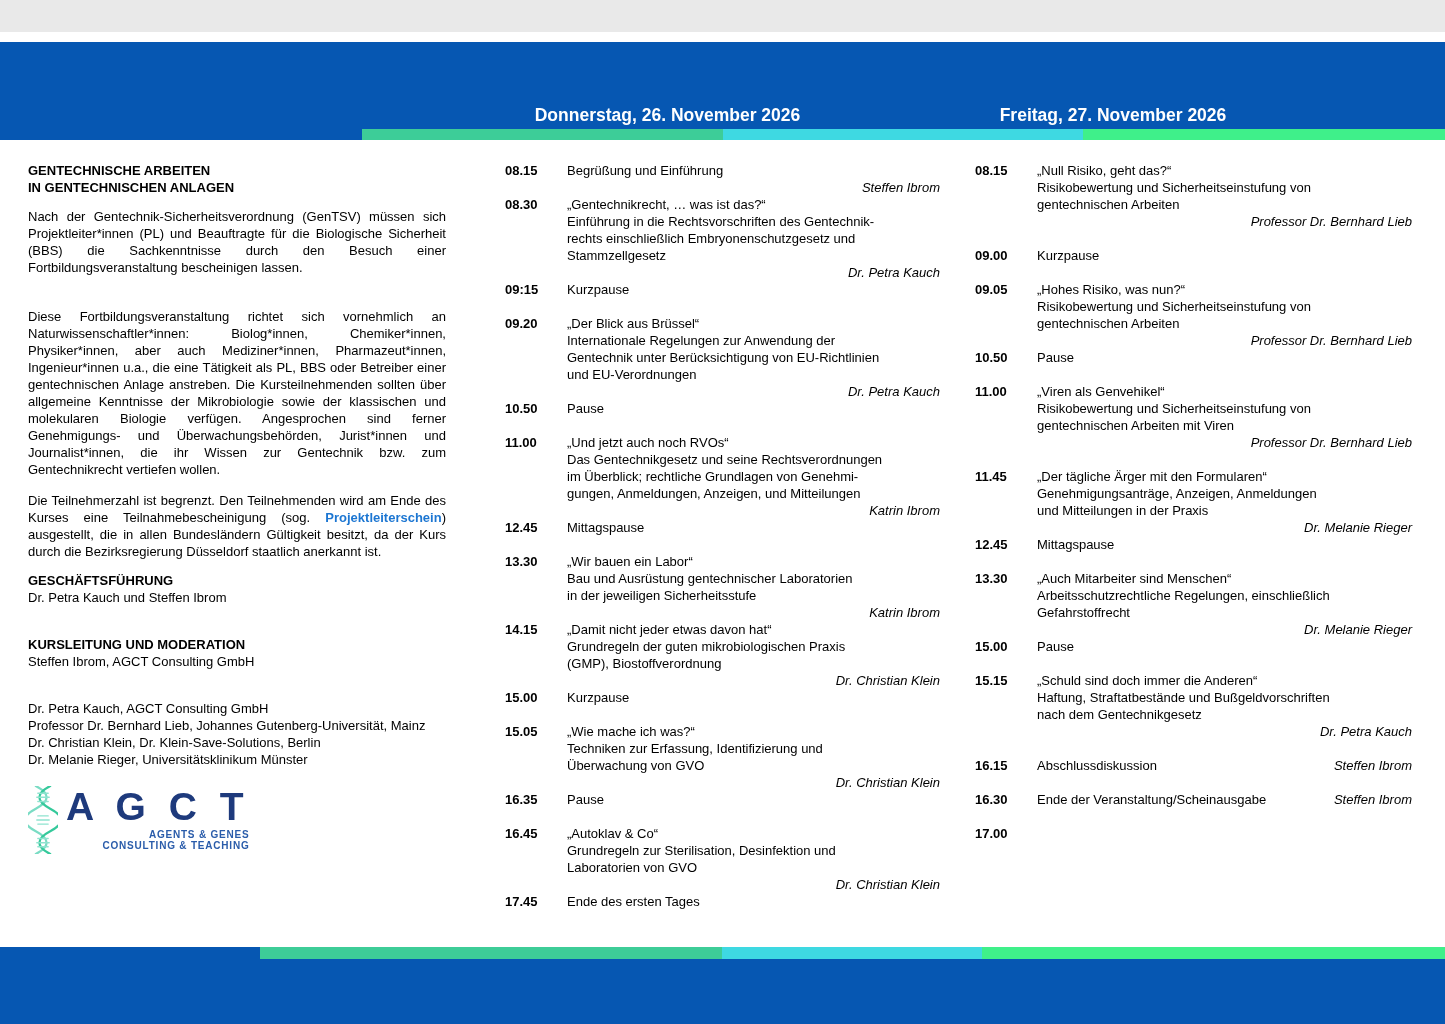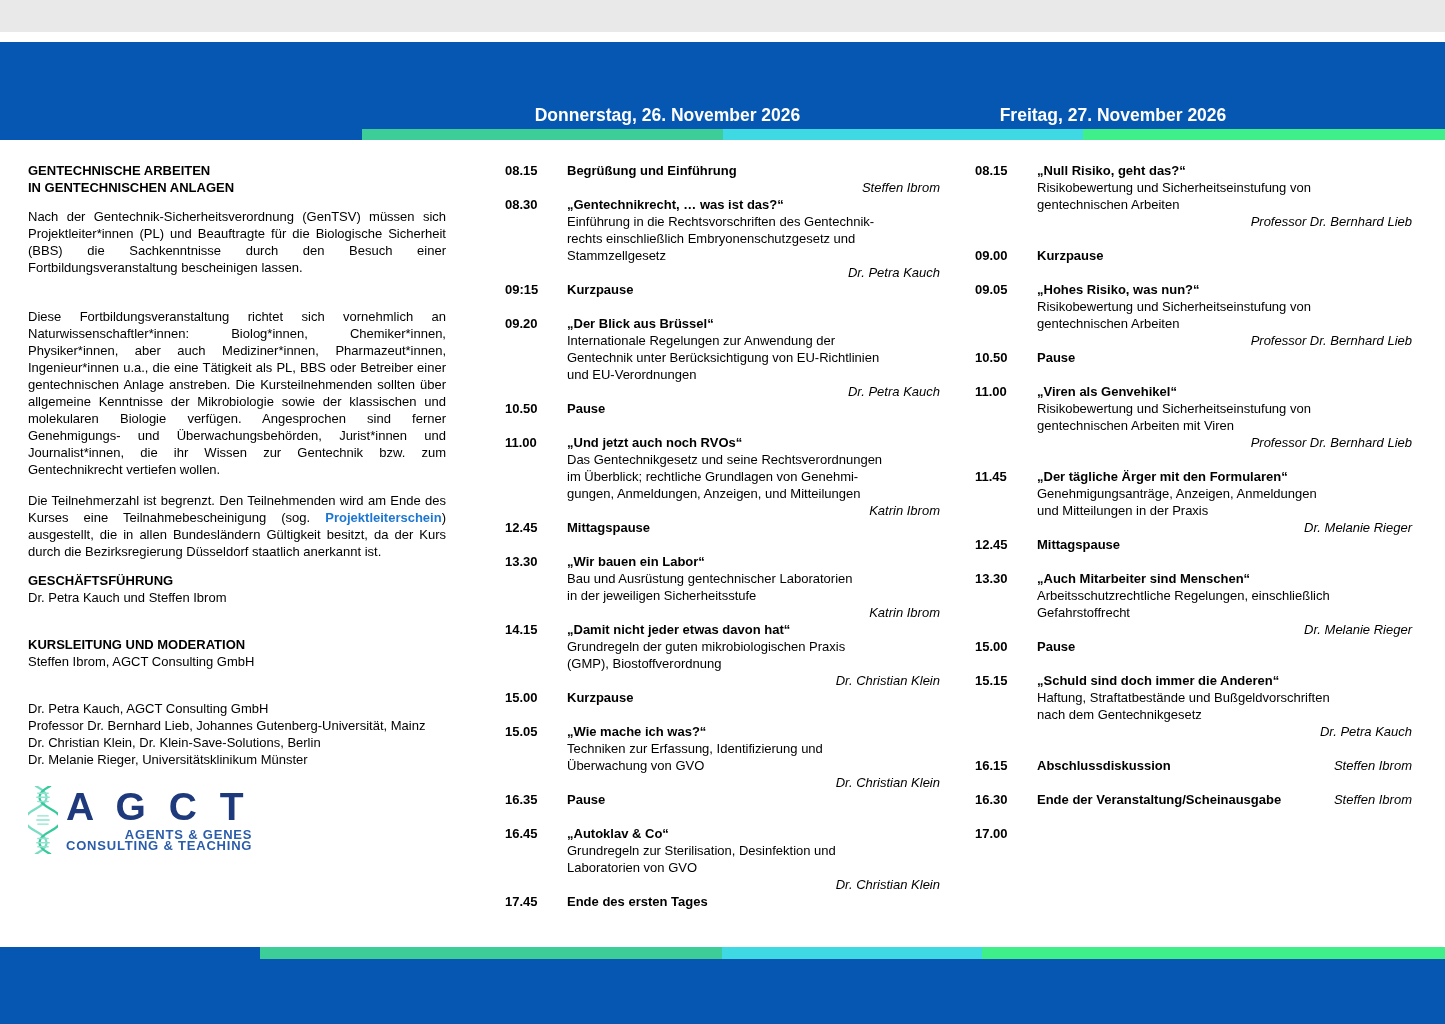"Begrüßung und Einführung" .sched-title { font-weight: bold -> normal }
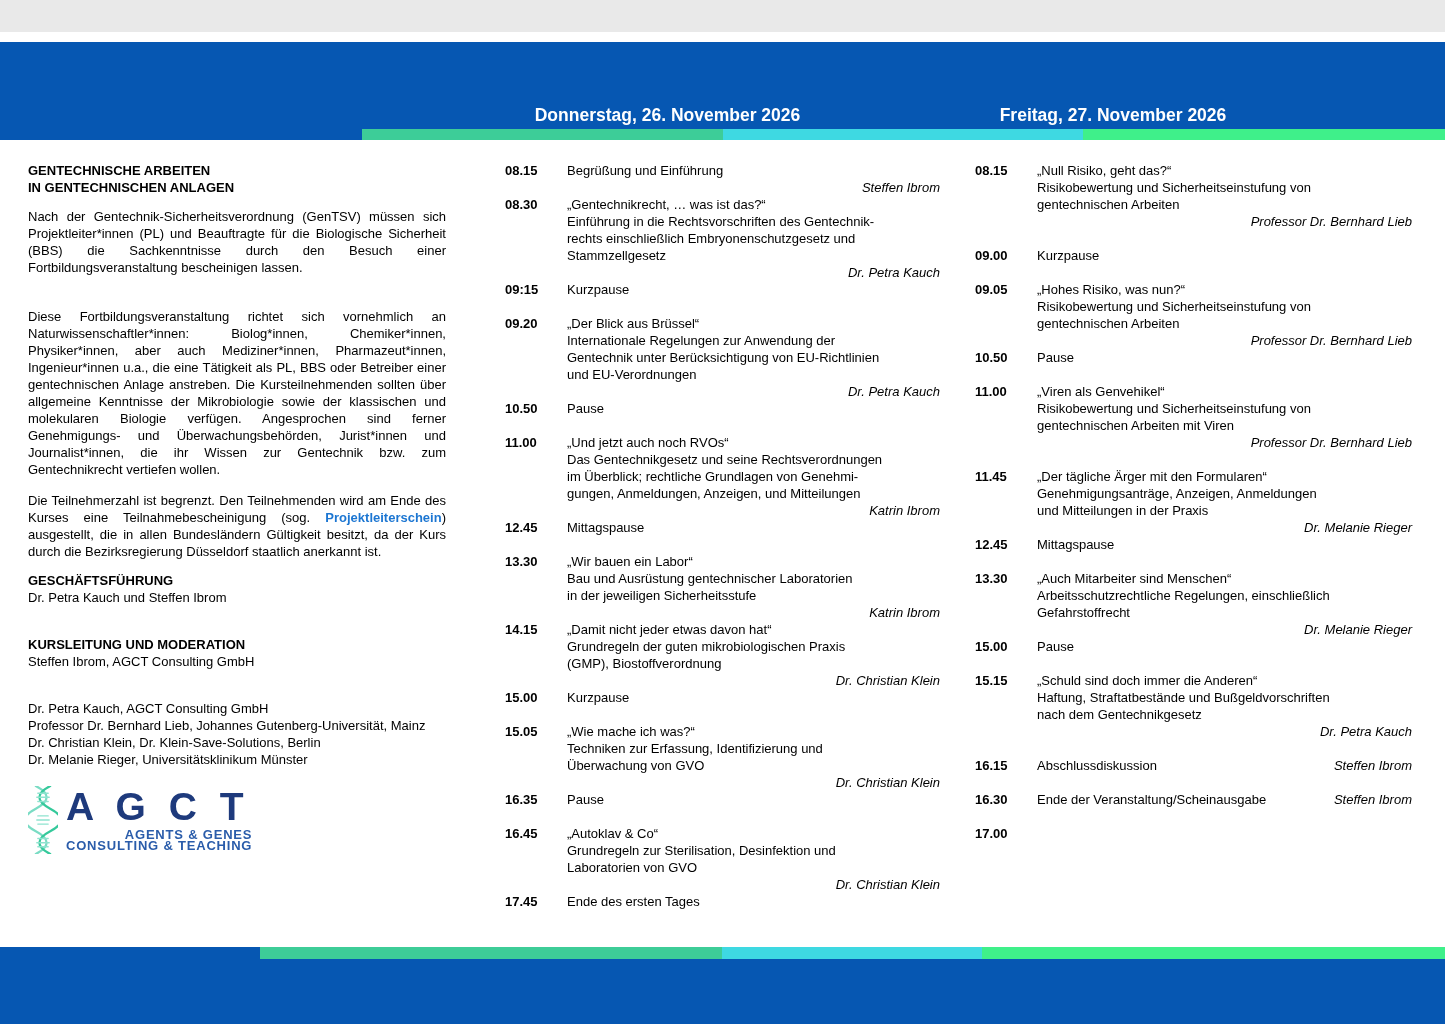"AGENTS & GENES" .logo-taglines { font-size: 13px -> 10px }
